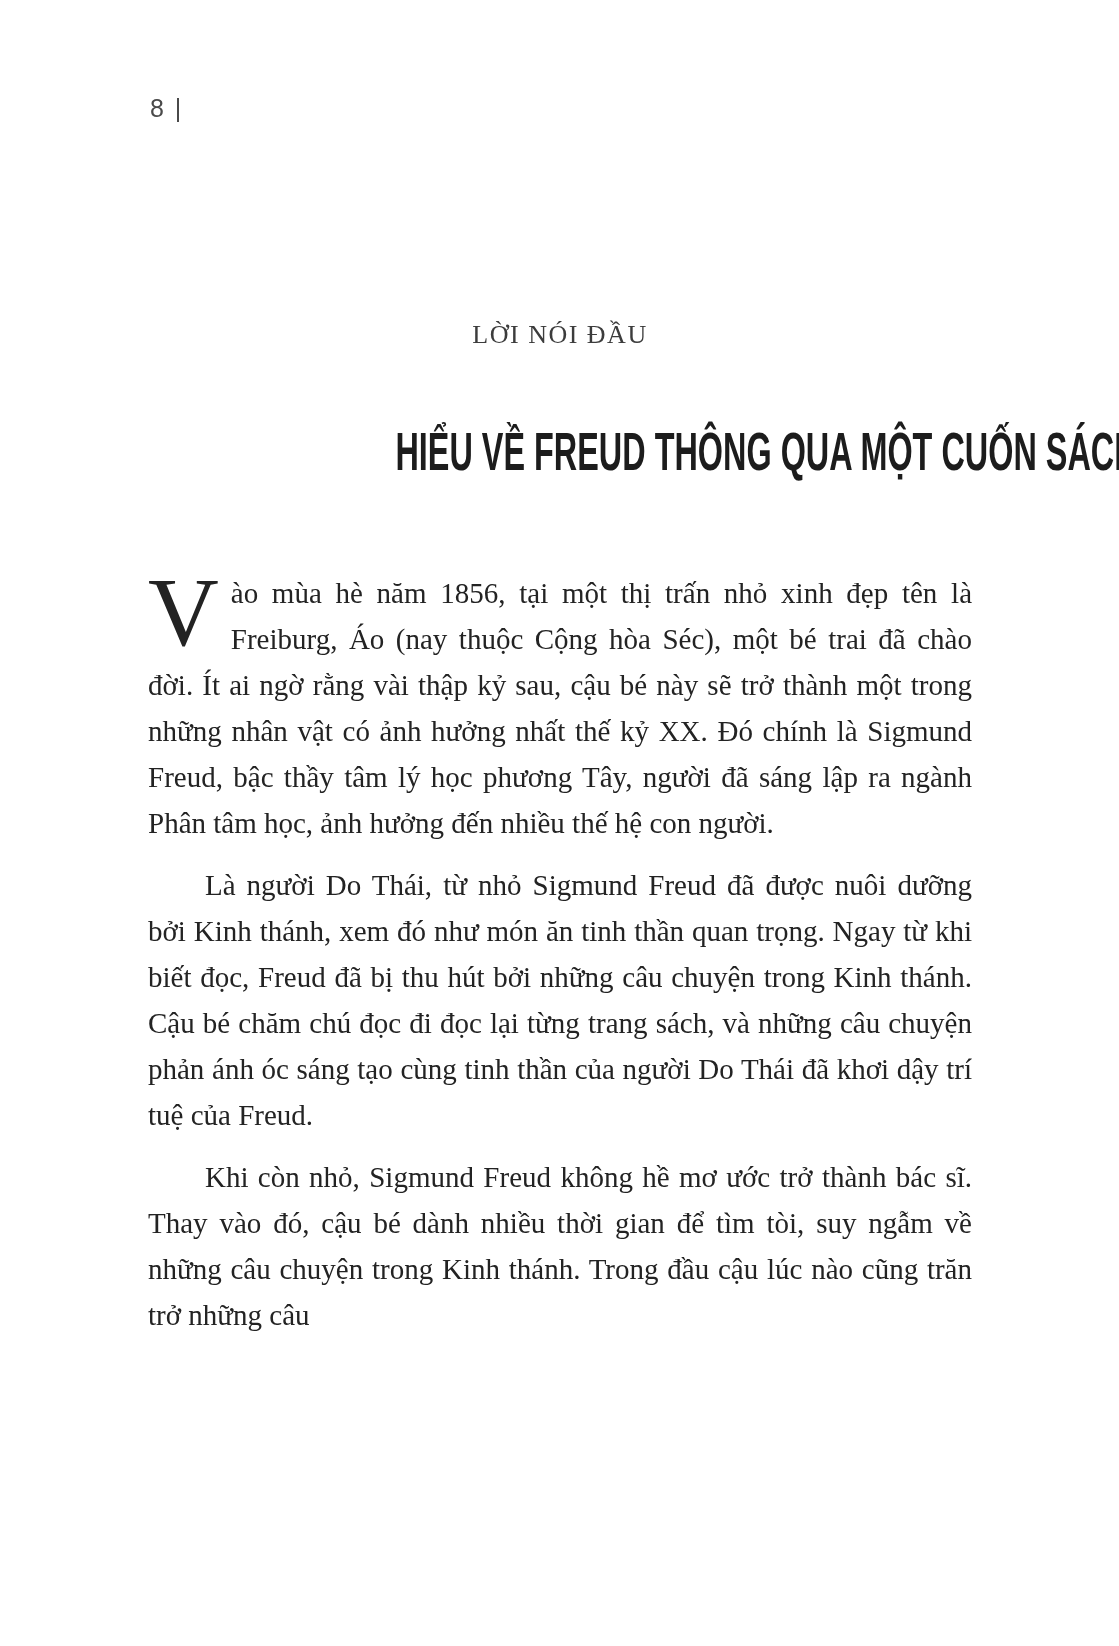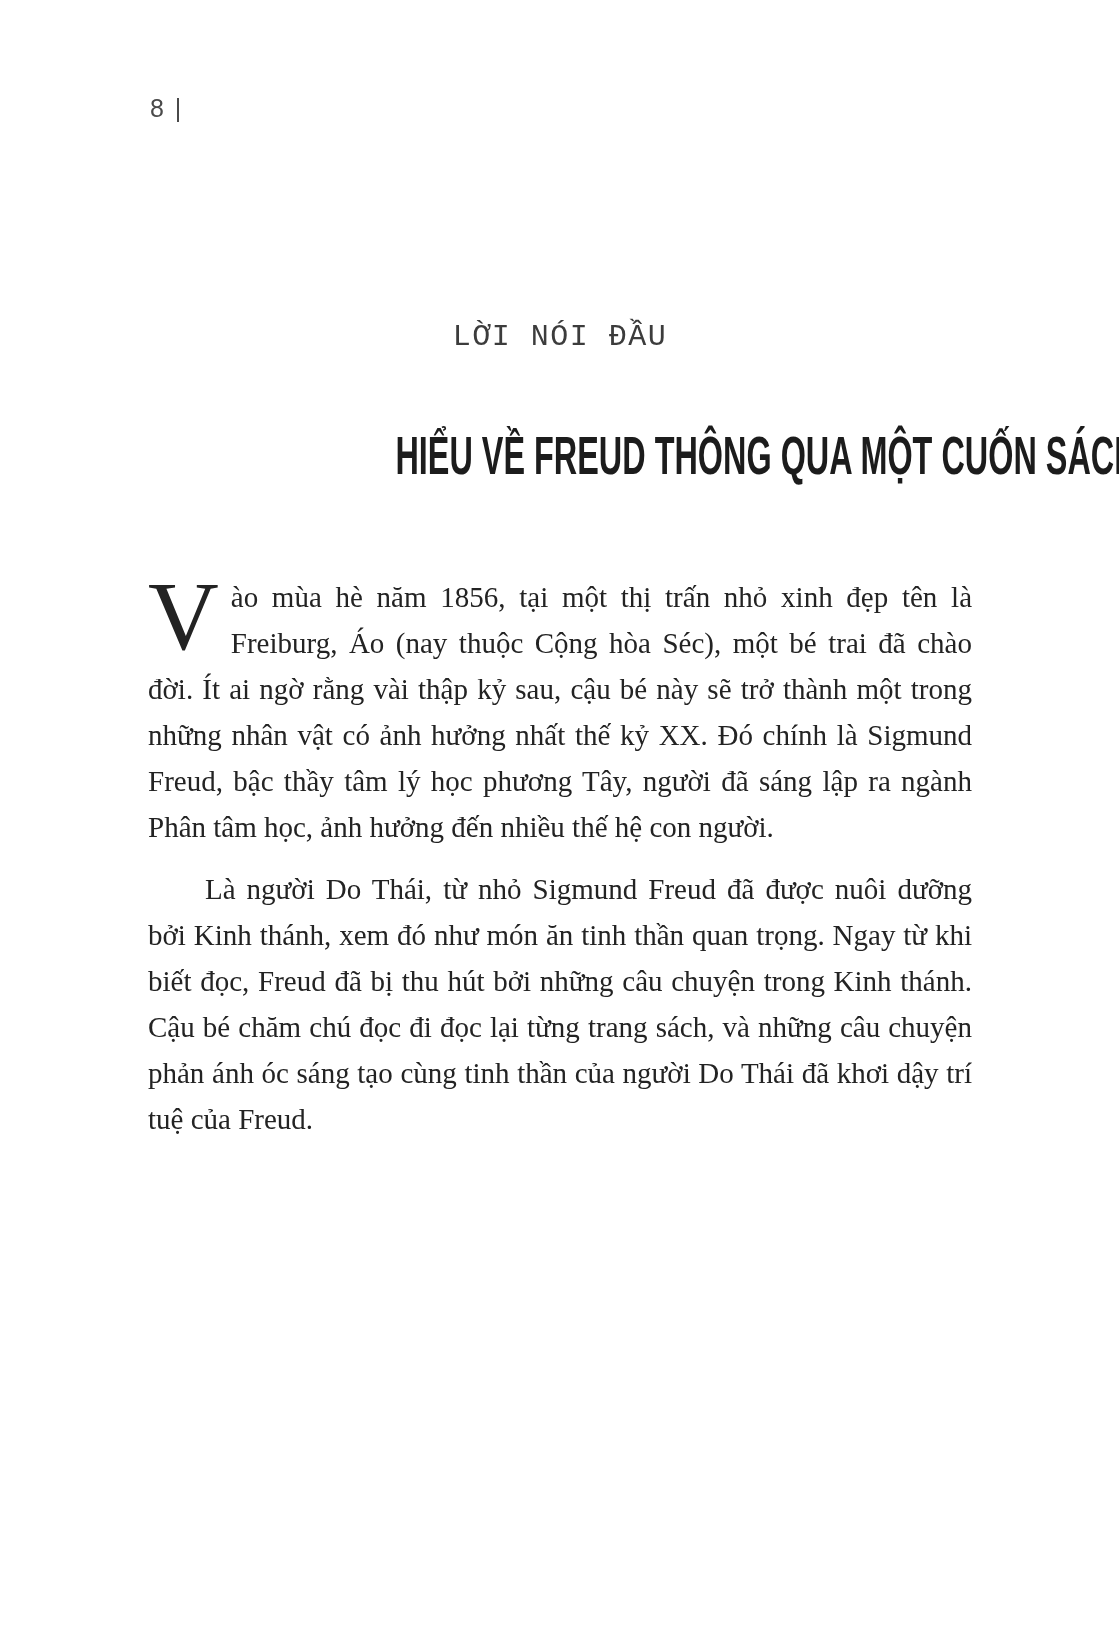"LỜI NÓI ĐẦU" .preface-label { font-family: Liberation Mono, monospace -> Liberation Serif, serif; font-size: 30px -> 26px }
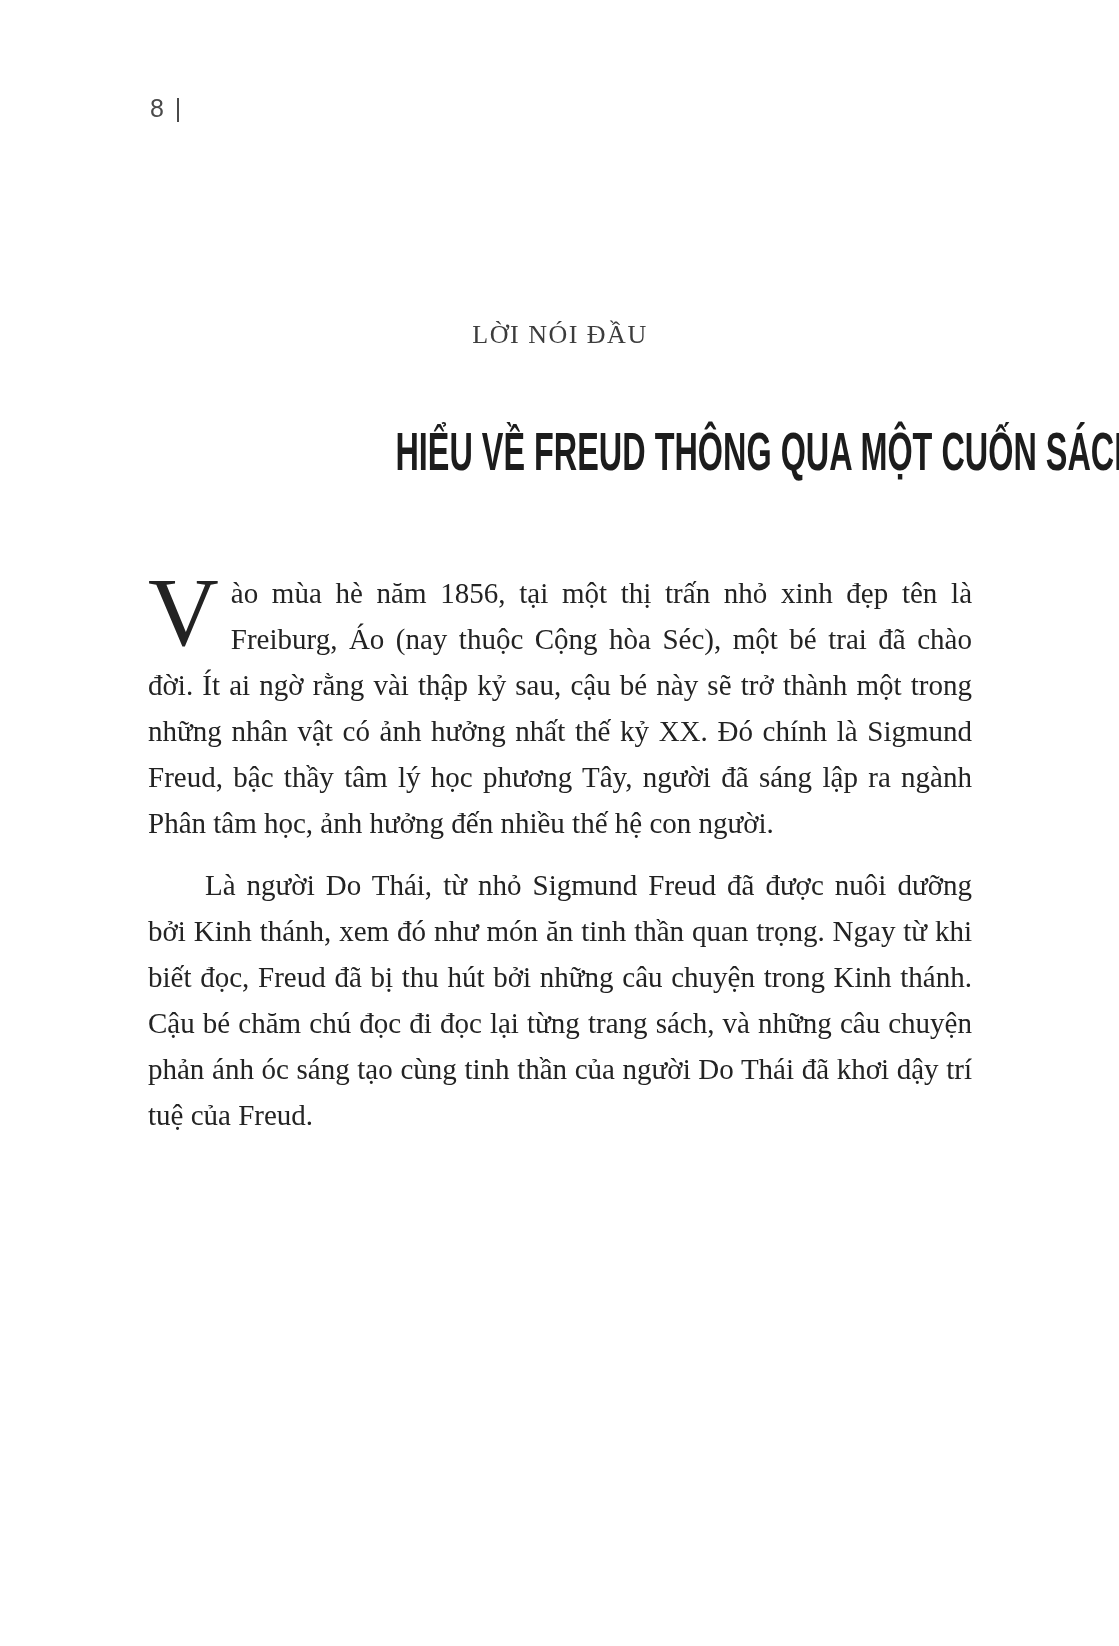"Khi còn nhỏ, Sigmund Freud" p.para-indent { html: none -> <p>Khi còn nhỏ, Sigmund Freud không hề mơ ước trở thành bác sĩ. Thay vào đó, cậu bé dành nhiều thời gian để tìm tòi, suy ngẫm về những câu chuyện trong Kinh thánh. Trong đầu cậu lúc nào cũng trăn trở những câu</p> }
